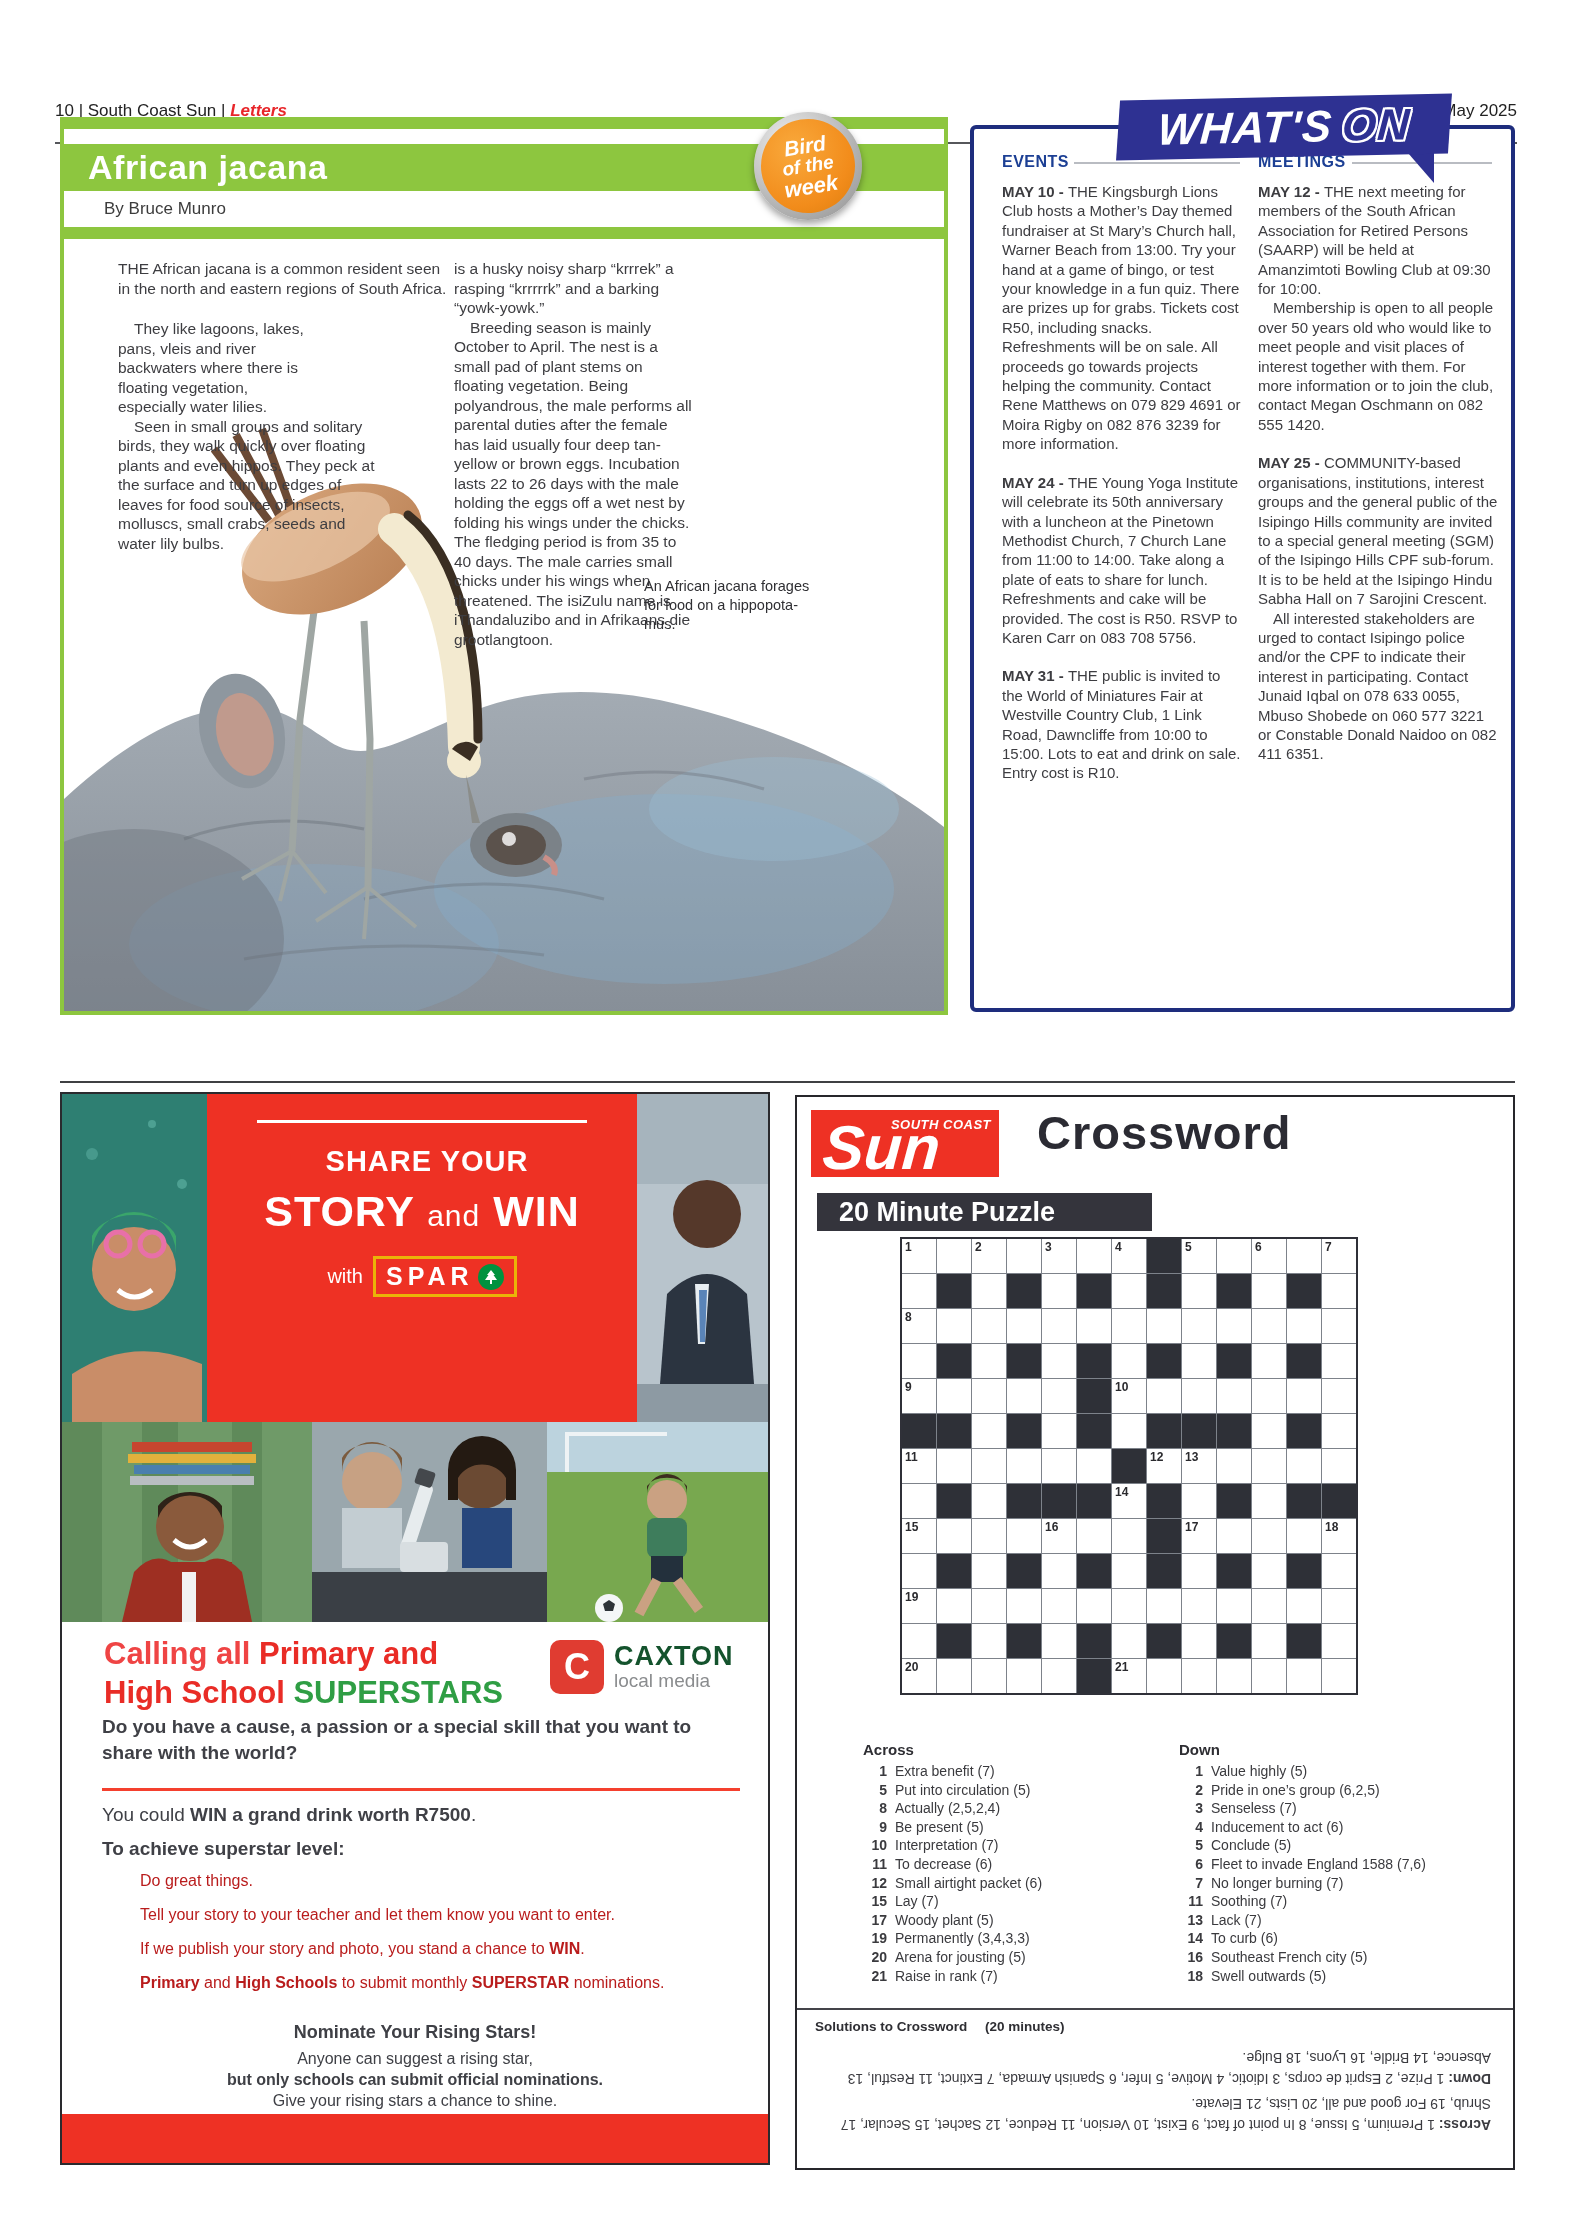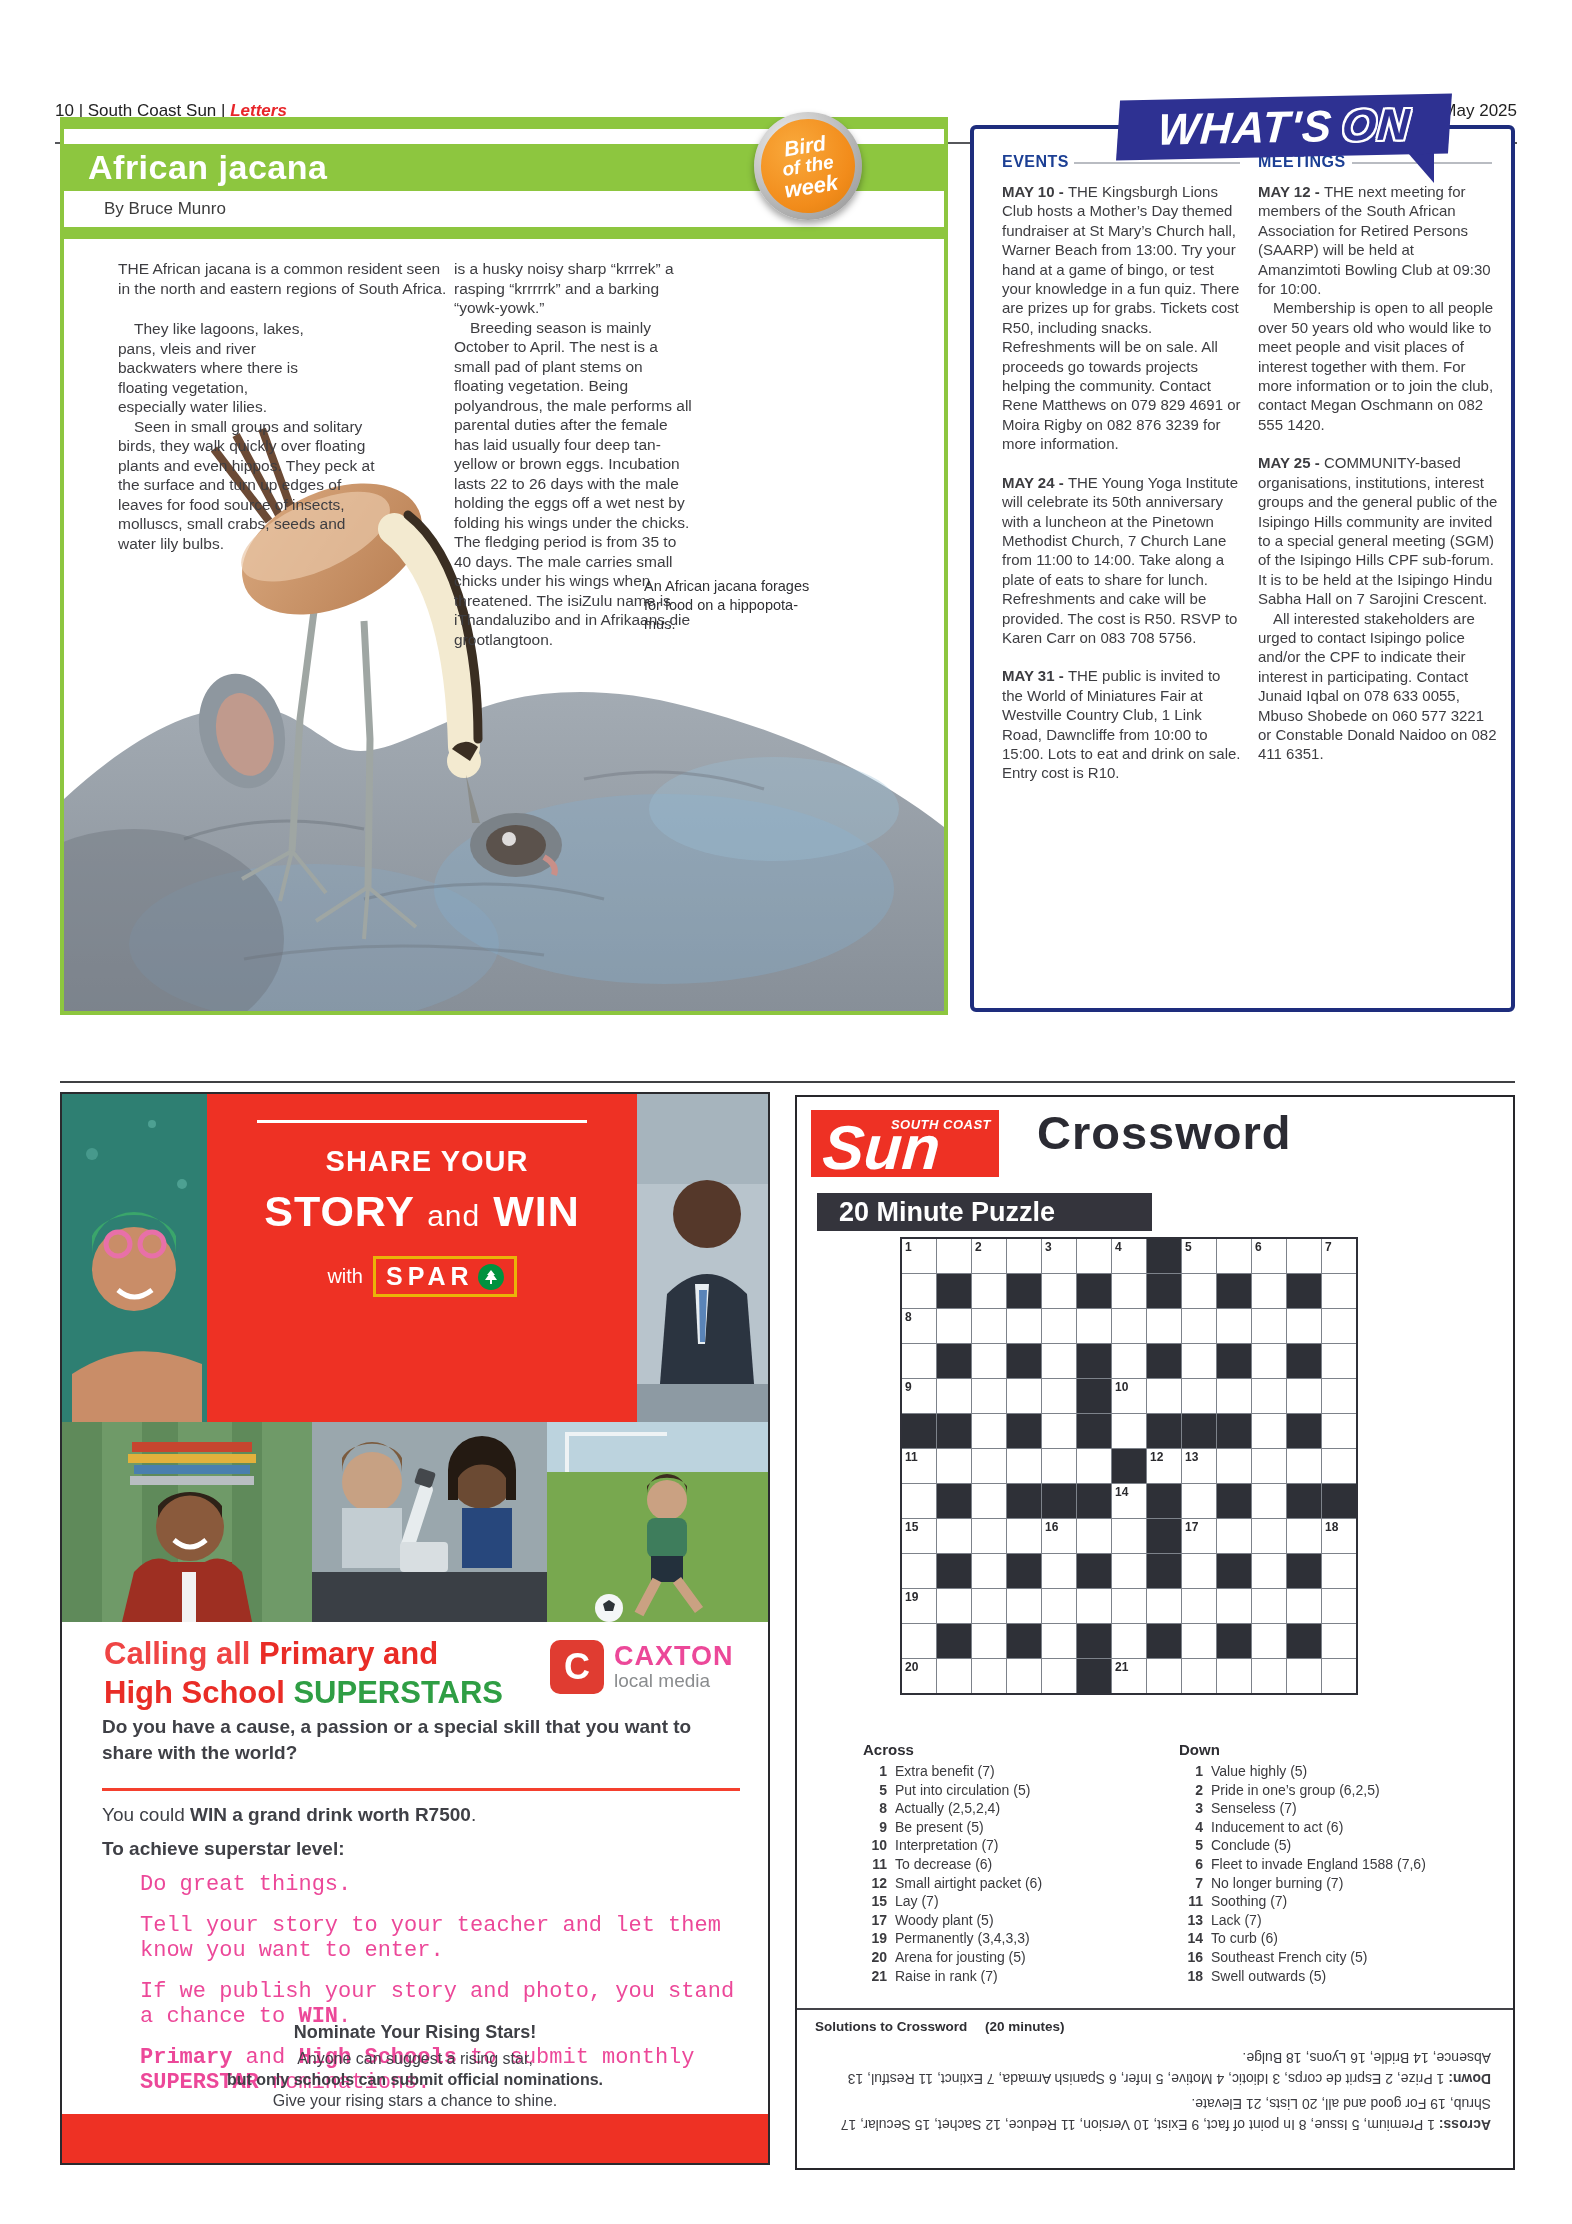"CAXTON" .cax-name { color: #ec4899 -> #14532d }
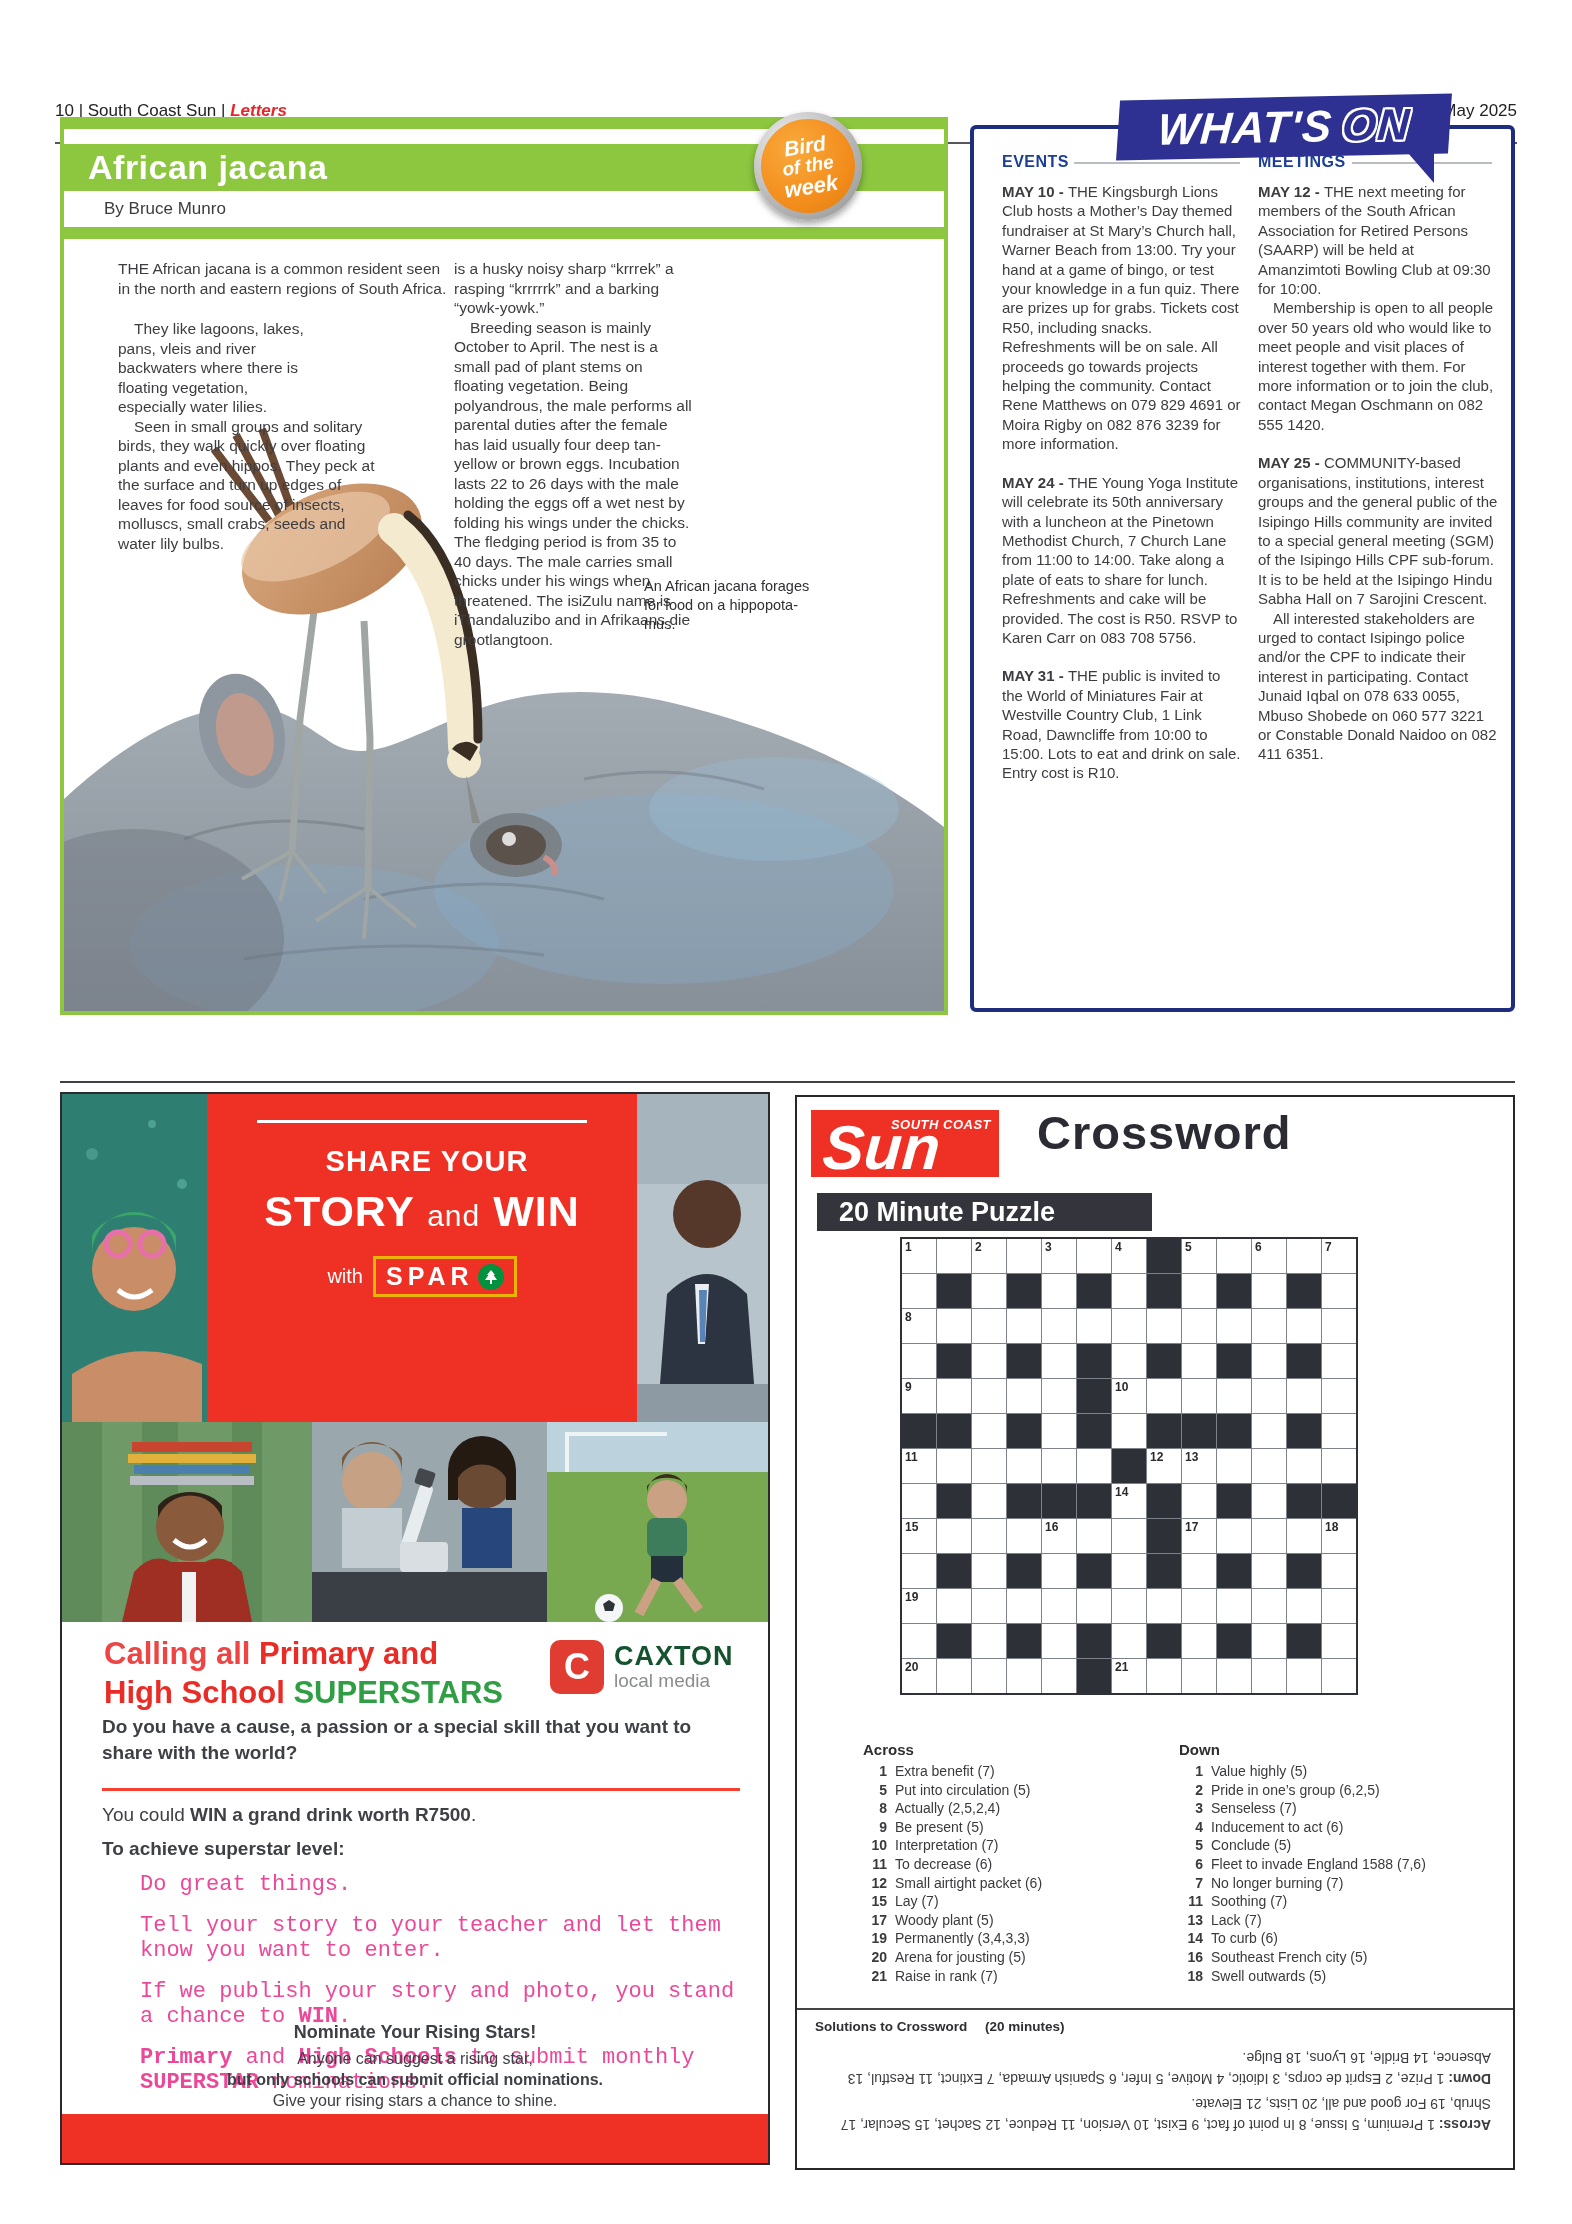"Do great things." .ad-steps { color: #ec4899 -> #b91c1c; font-family: Liberation Mono, monospace -> none; font-size: 22px -> 16px }
